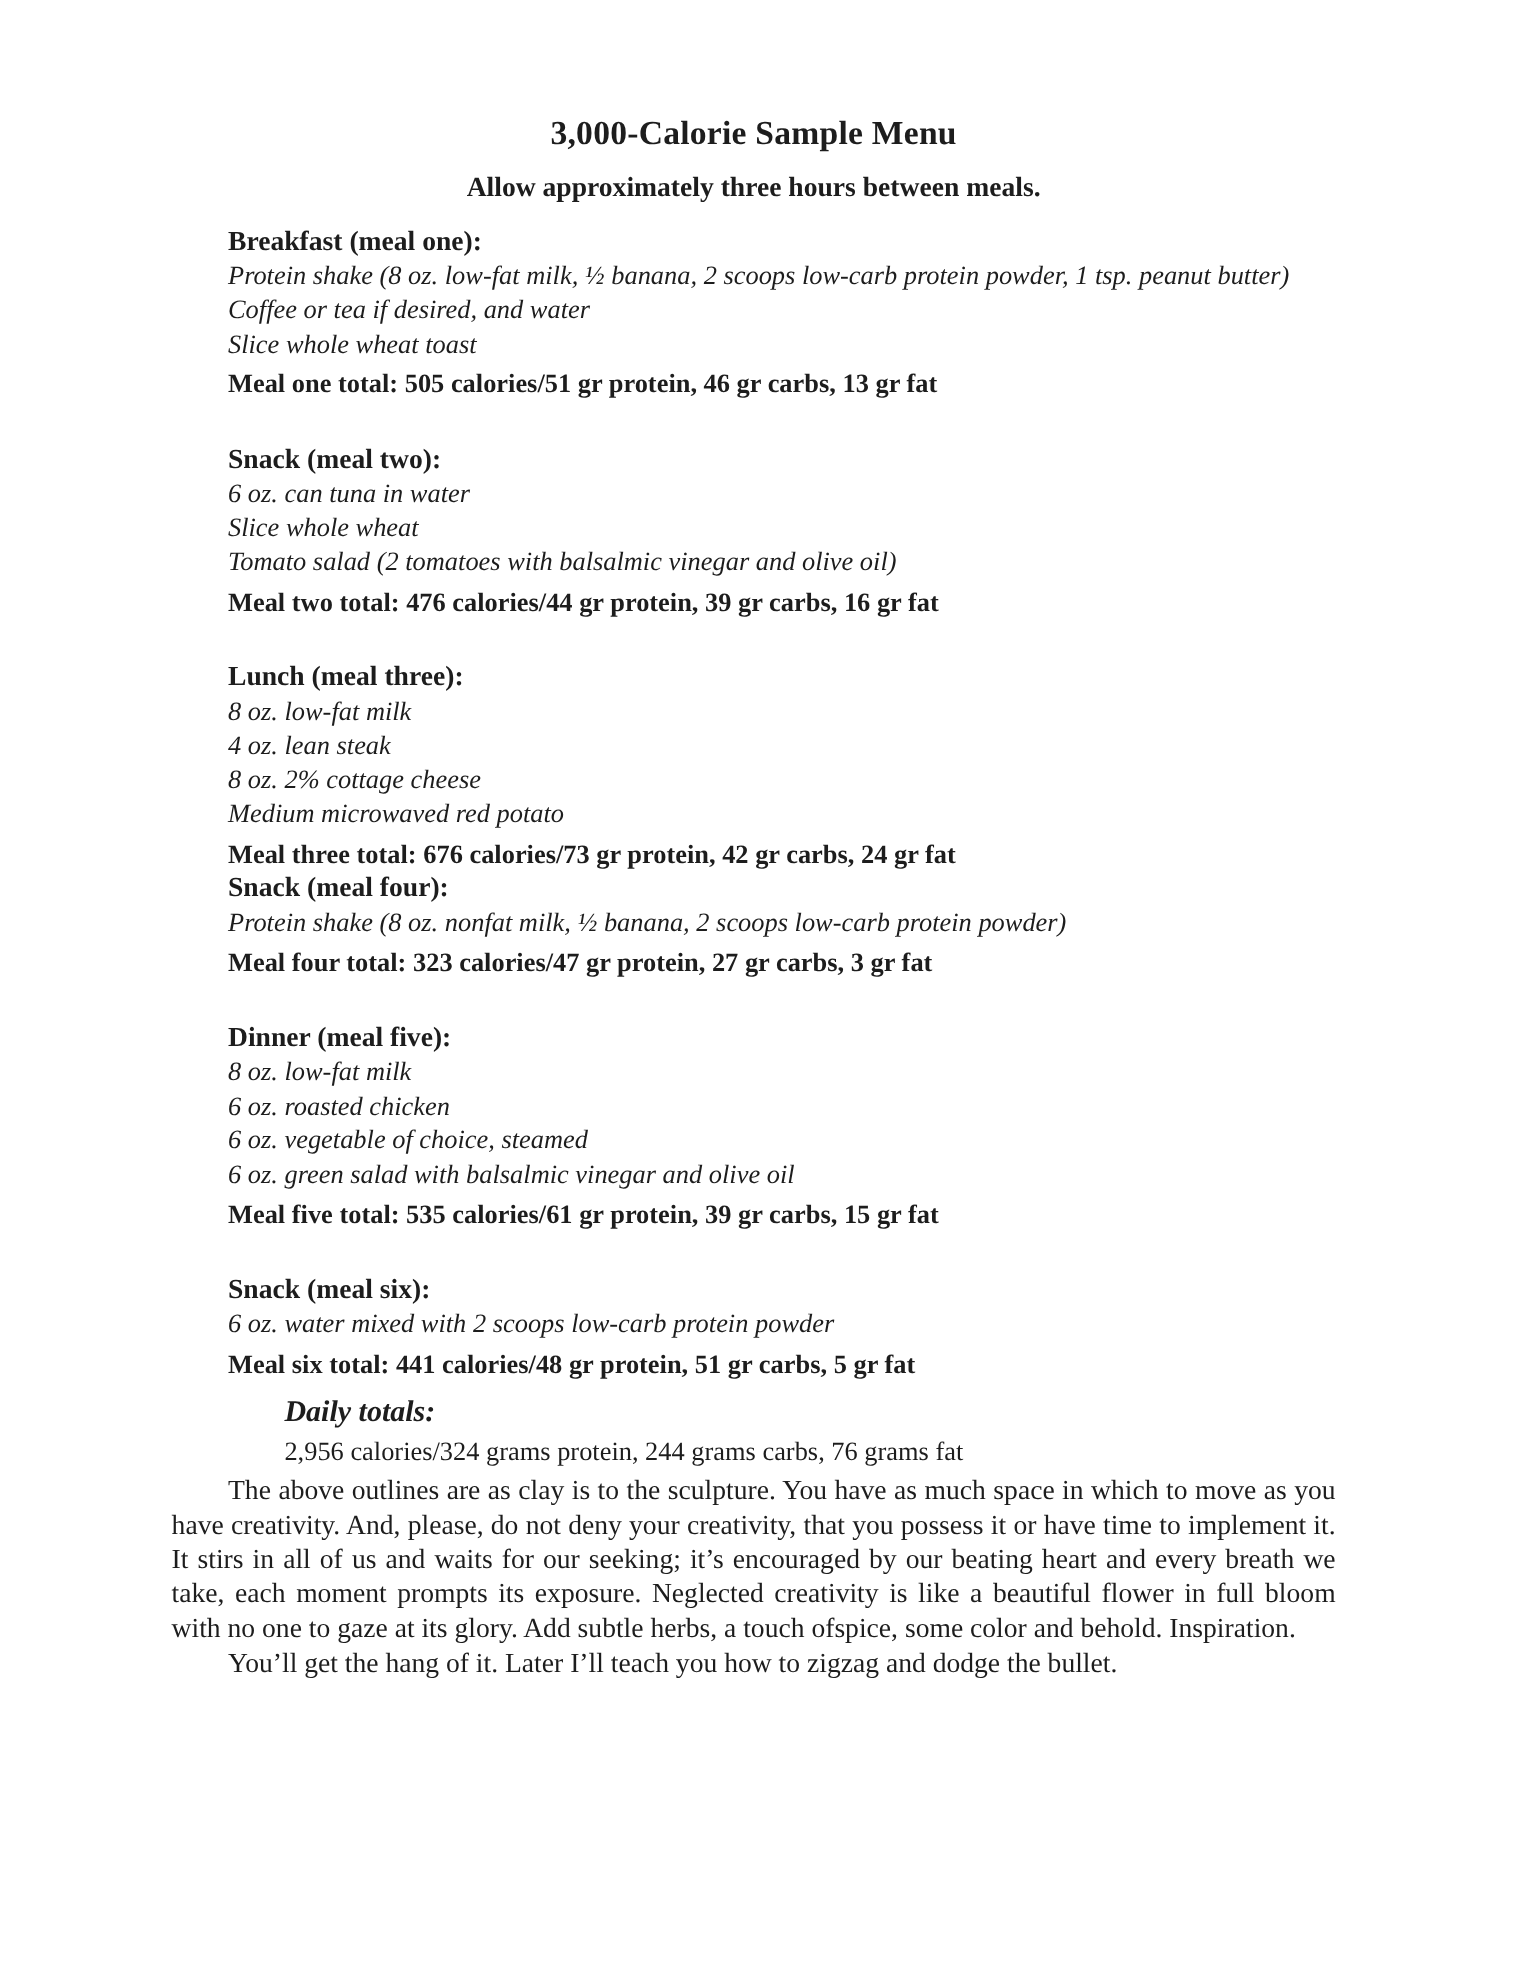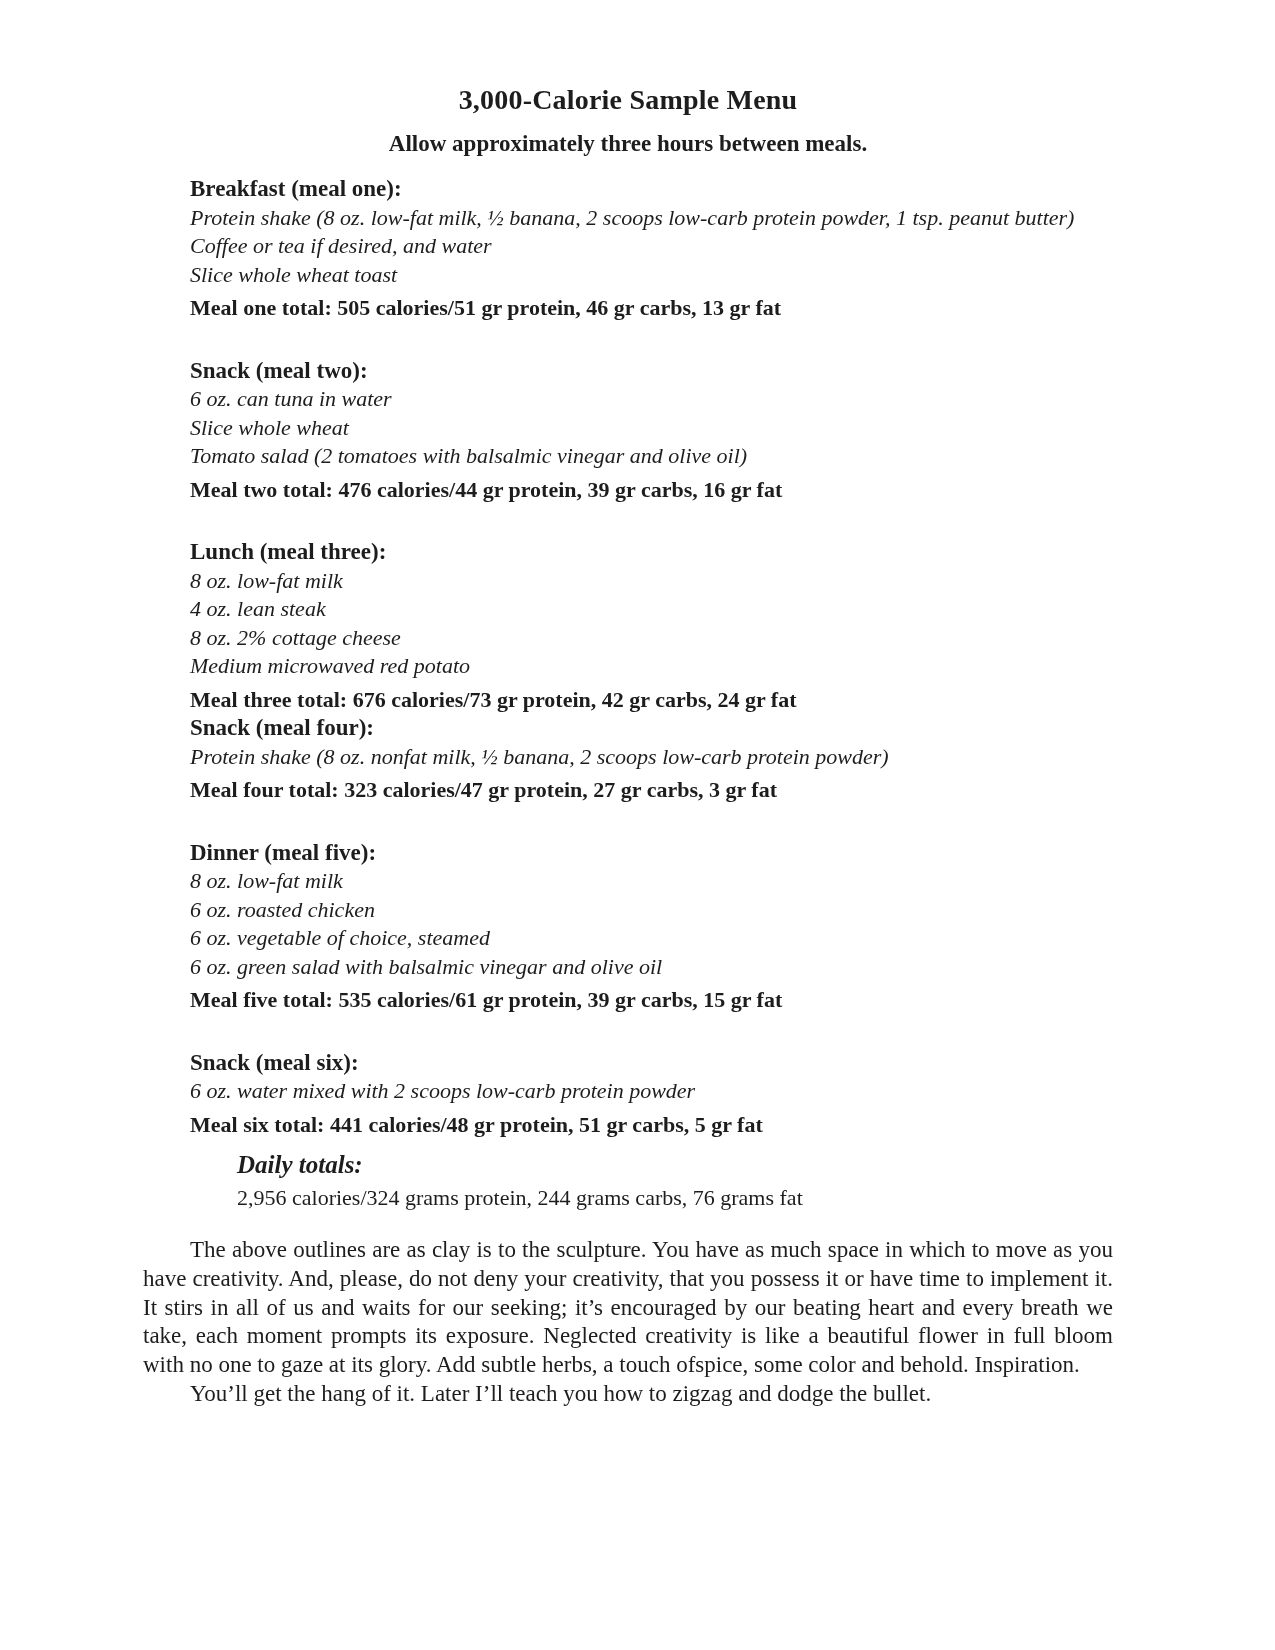"3,000-Calorie Sample Menu" .content { top: 84px -> 96px }
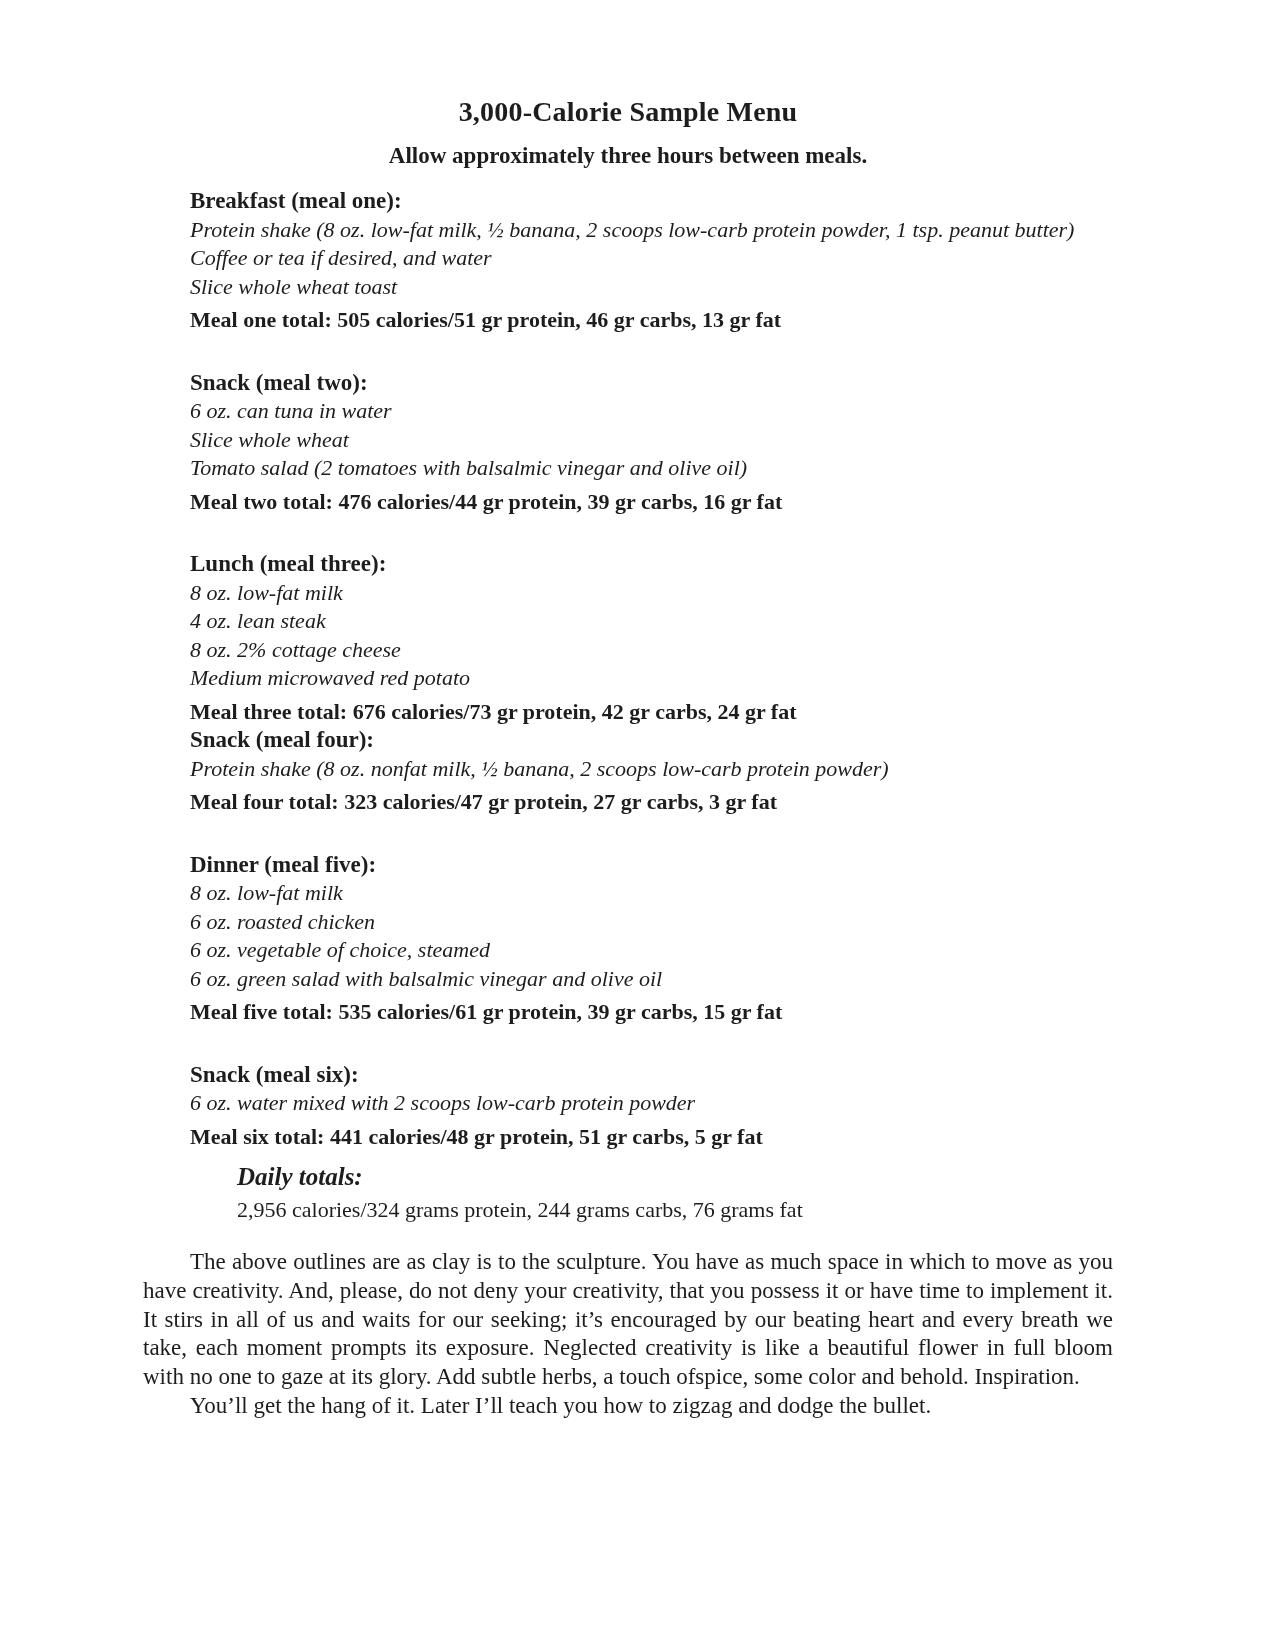"The above outlines are as" .closing { margin-top: 24px -> 4px }
